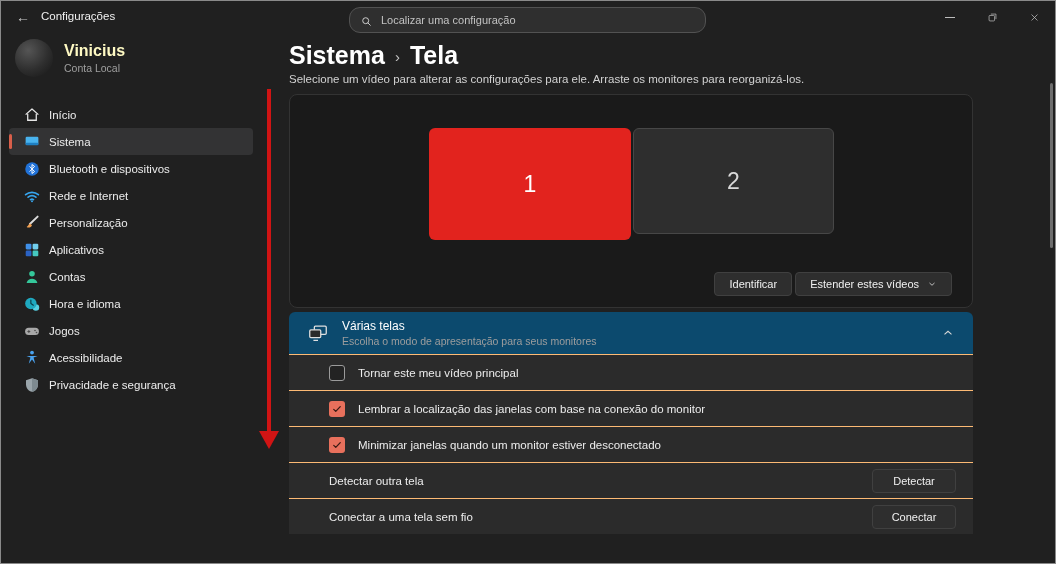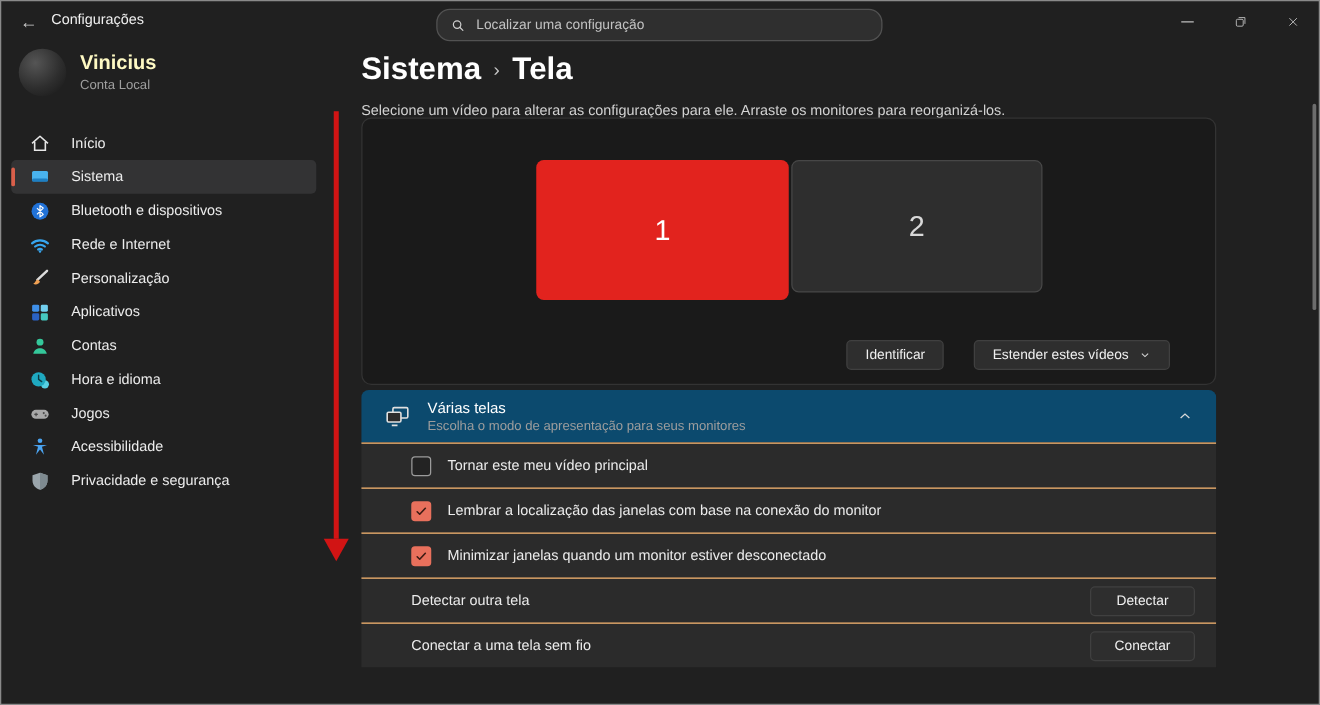"Selecione um vídeo para alterar" .page-desc { top: 82px -> 72px }
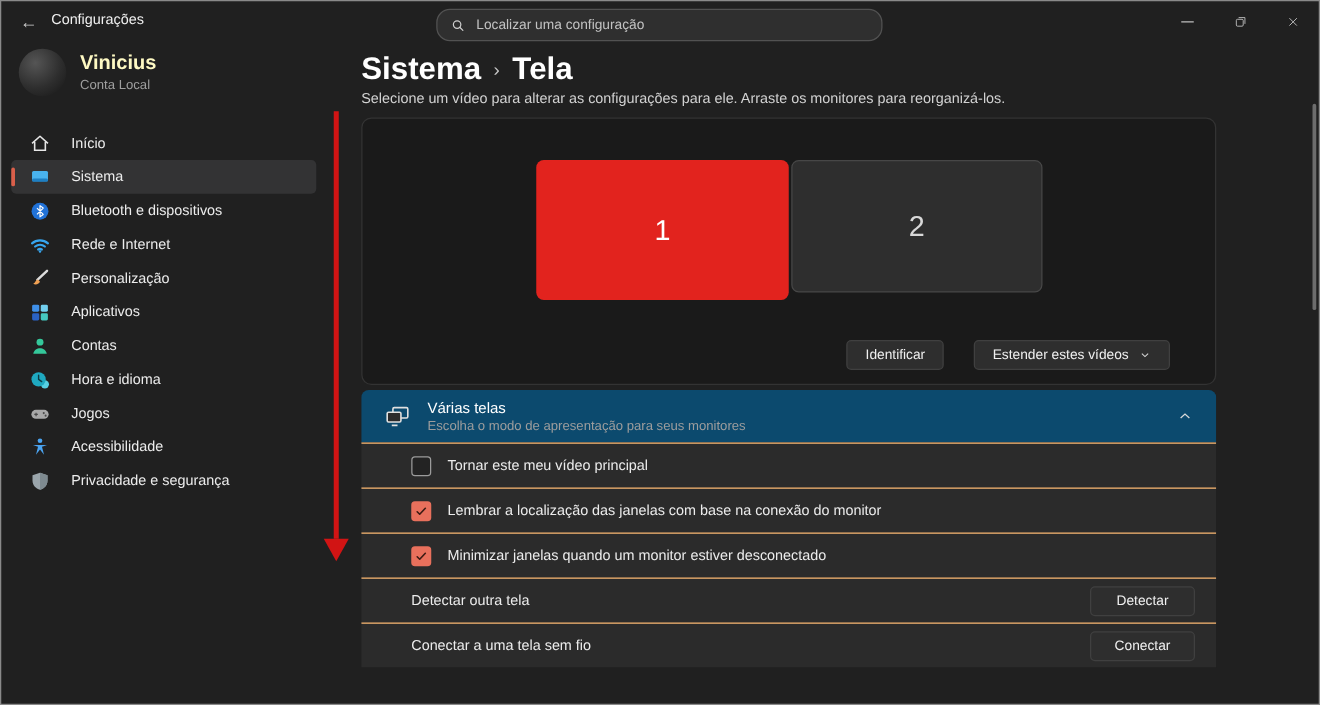"Início" .nav-label { margin-left: 16px -> 8px }
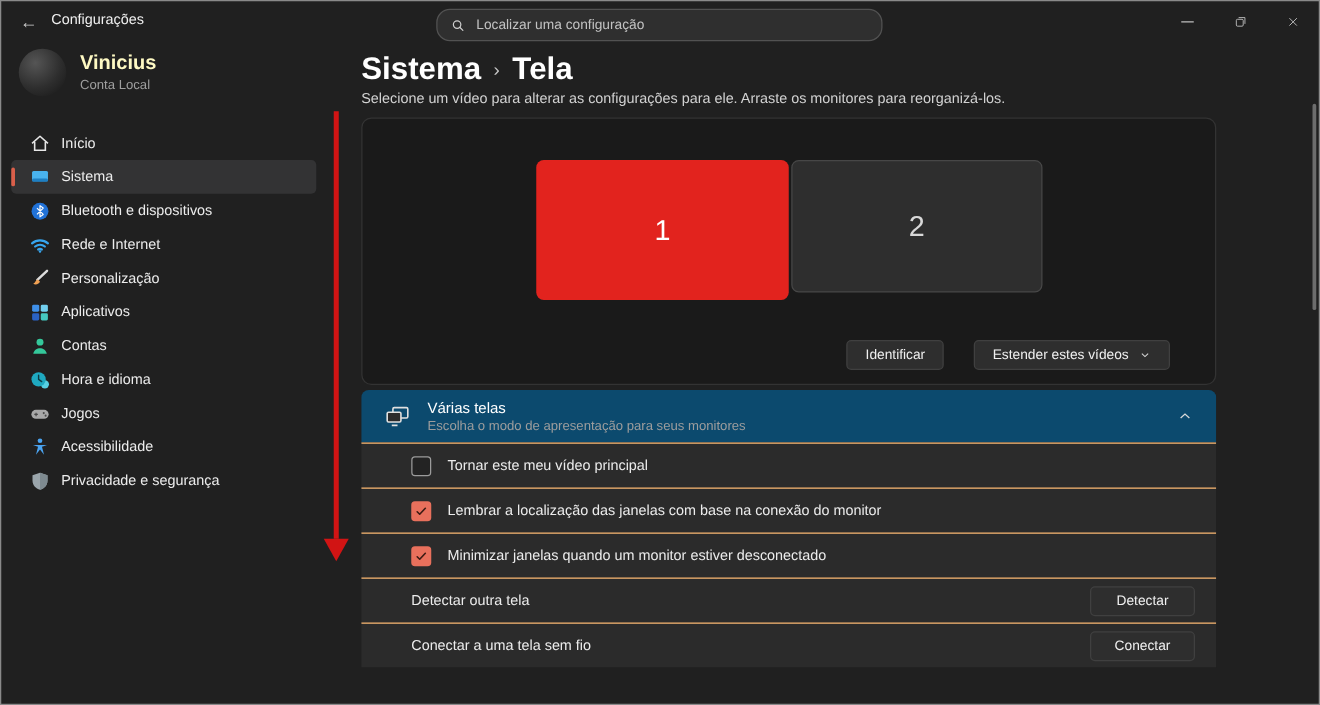"Identificar" .panel-actions { gap: 24px -> 3px; right: 36px -> 20px }
